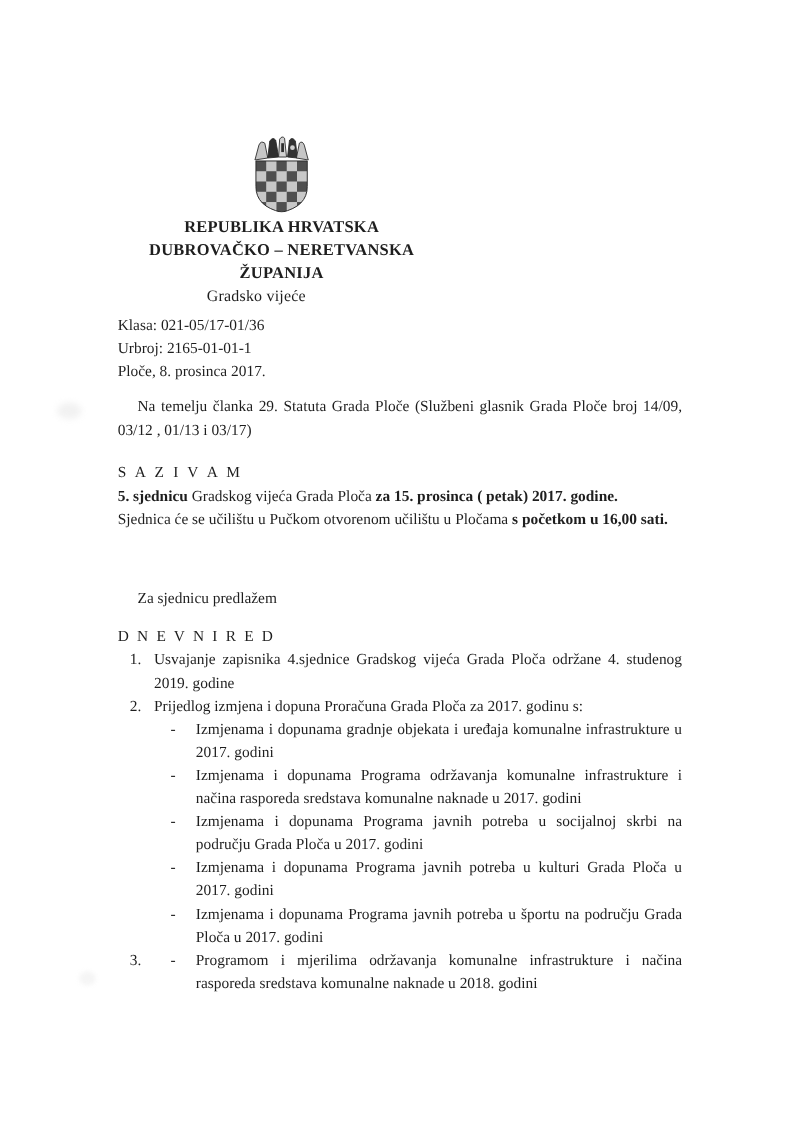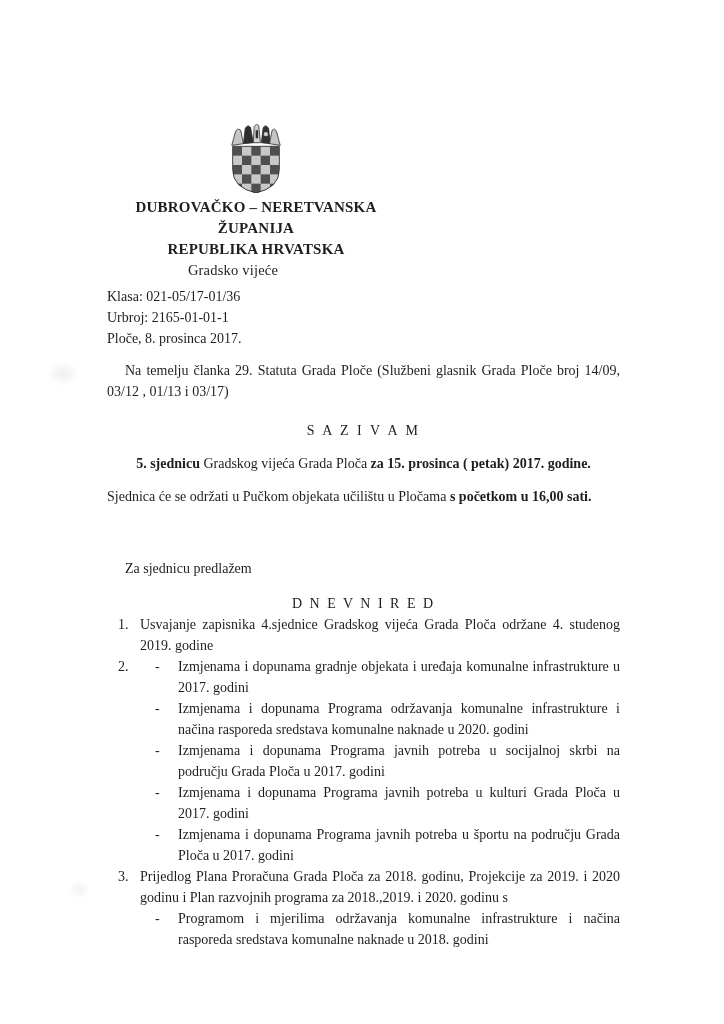"DUBROVAČKO – NERETVANSKA ŽUPANIJA" div.h-line { order: before "REPUBLIKA HRVATSKA" -> after "REPUBLIKA HRVATSKA" }
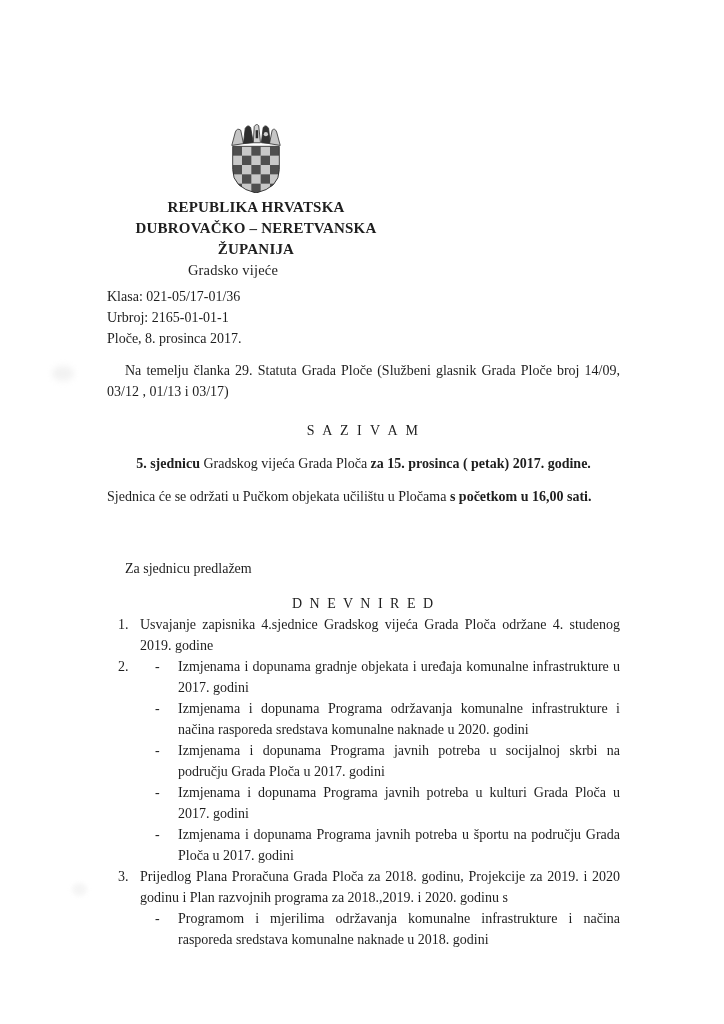"S A Z I V" .title-spaced { text-align: center -> left }
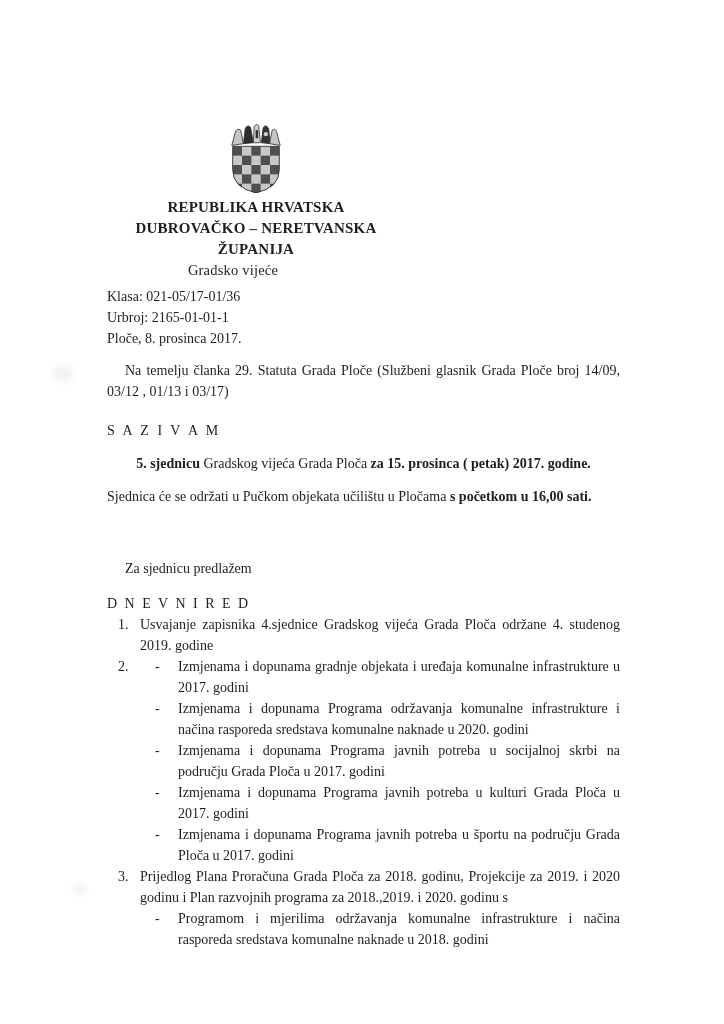"5. sjednicu Gradskog vijeća Grada" .session-line { margin: 12px -> 0; text-align: center -> none }
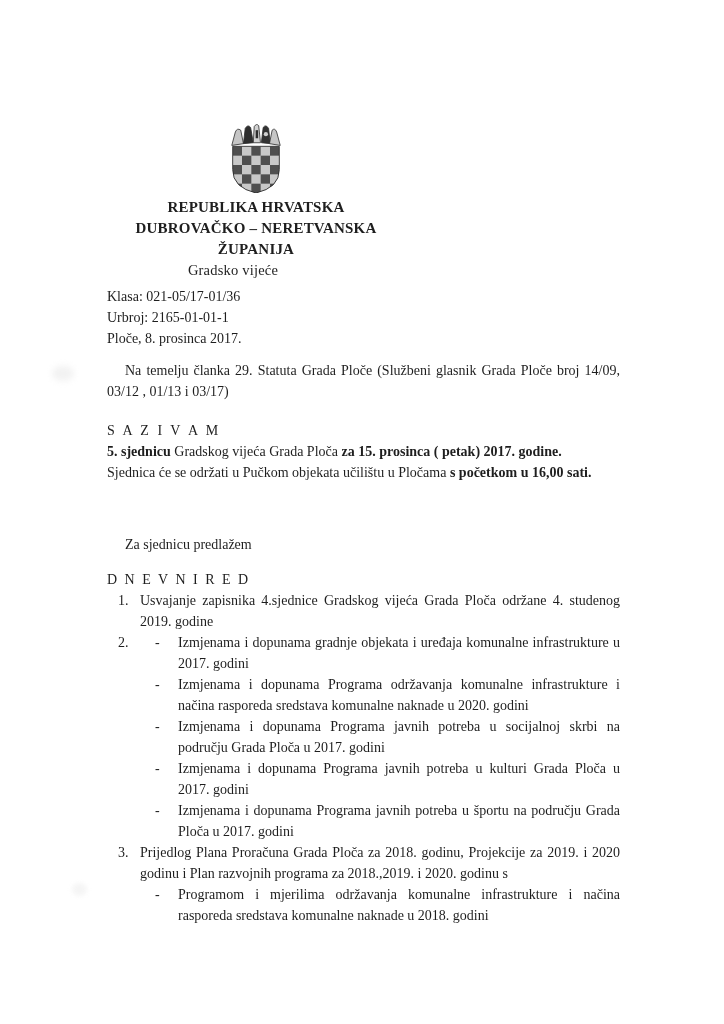"Sjednica će se održati u" span { text: održati u Pučkom objekata -> učilištu u Pučkom otvorenom }
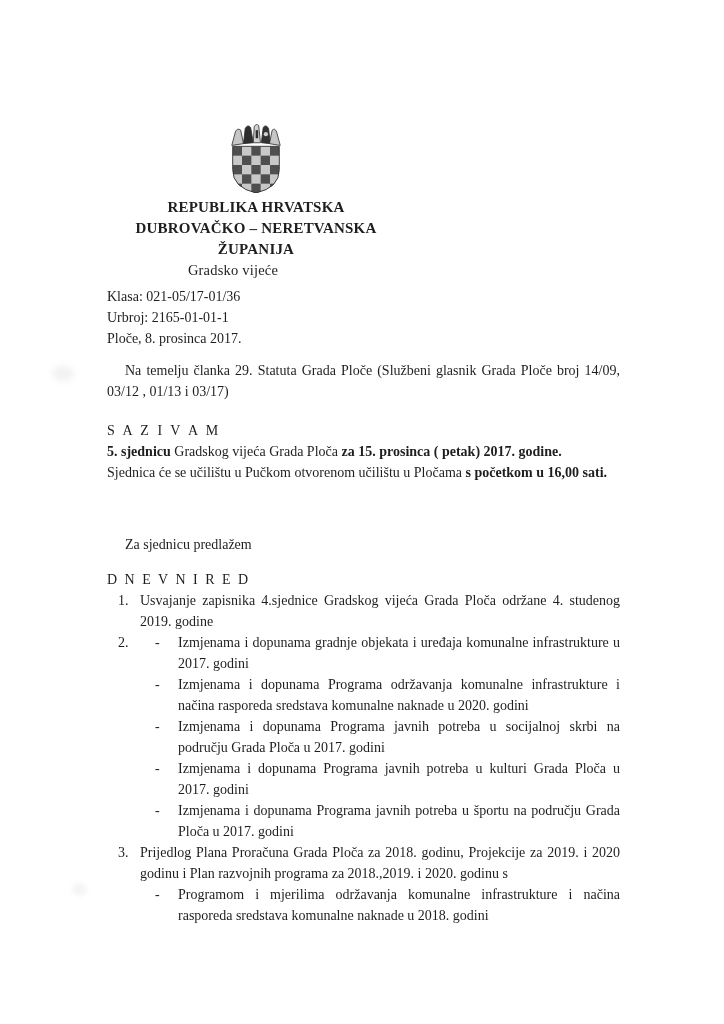"Prijedlog izmjena i dopuna Proračuna" div.item-text { html: none -> <div>Prijedlog izmjena i dopuna Proračuna Grada Ploča za 2017. godinu s:</div> }
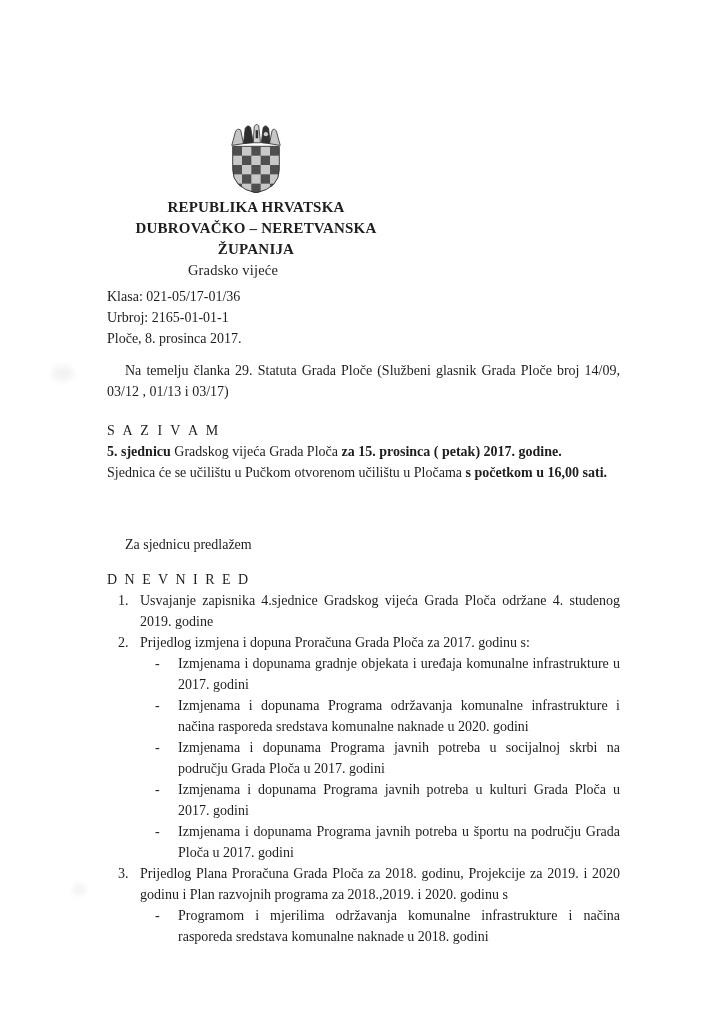"Izmjenama i dopunama Programa održavanja" div.sub-text { text: 2020 -> 2017 }
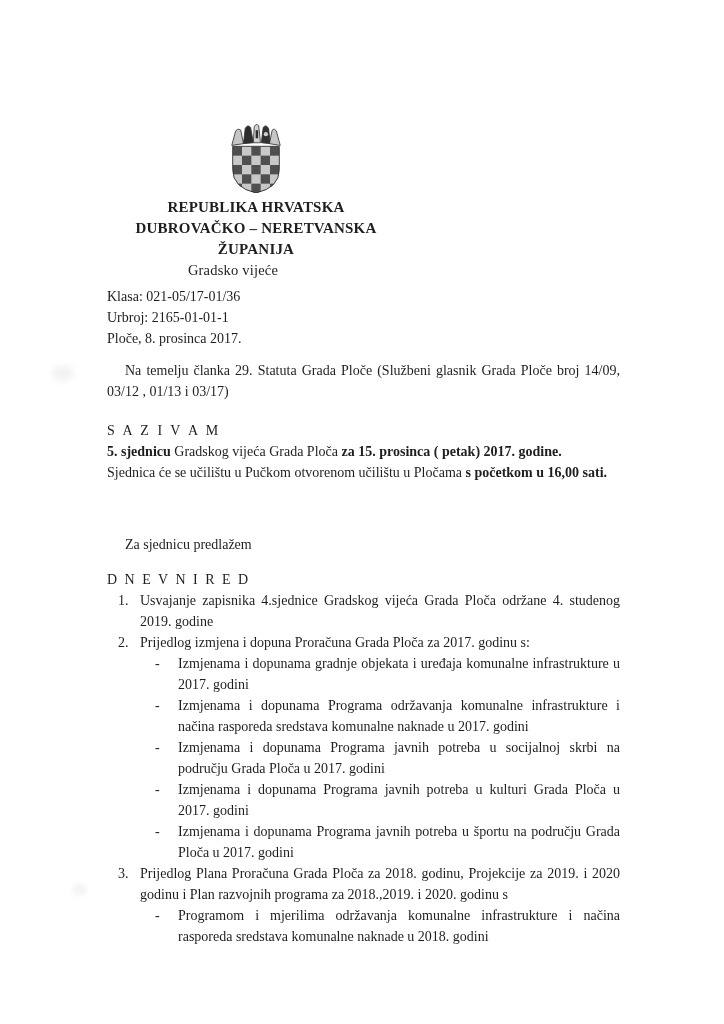"Prijedlog Plana Proračuna Grada Ploča" div.item-text { html: <div>Prijedlog Plana Proračuna Grada Ploča za 2018. godinu, Projekcije za 2019. i 2020 godinu i Plan razvojnih programa za 2018.,2019. i 2020. godinu s</div> -> none }
